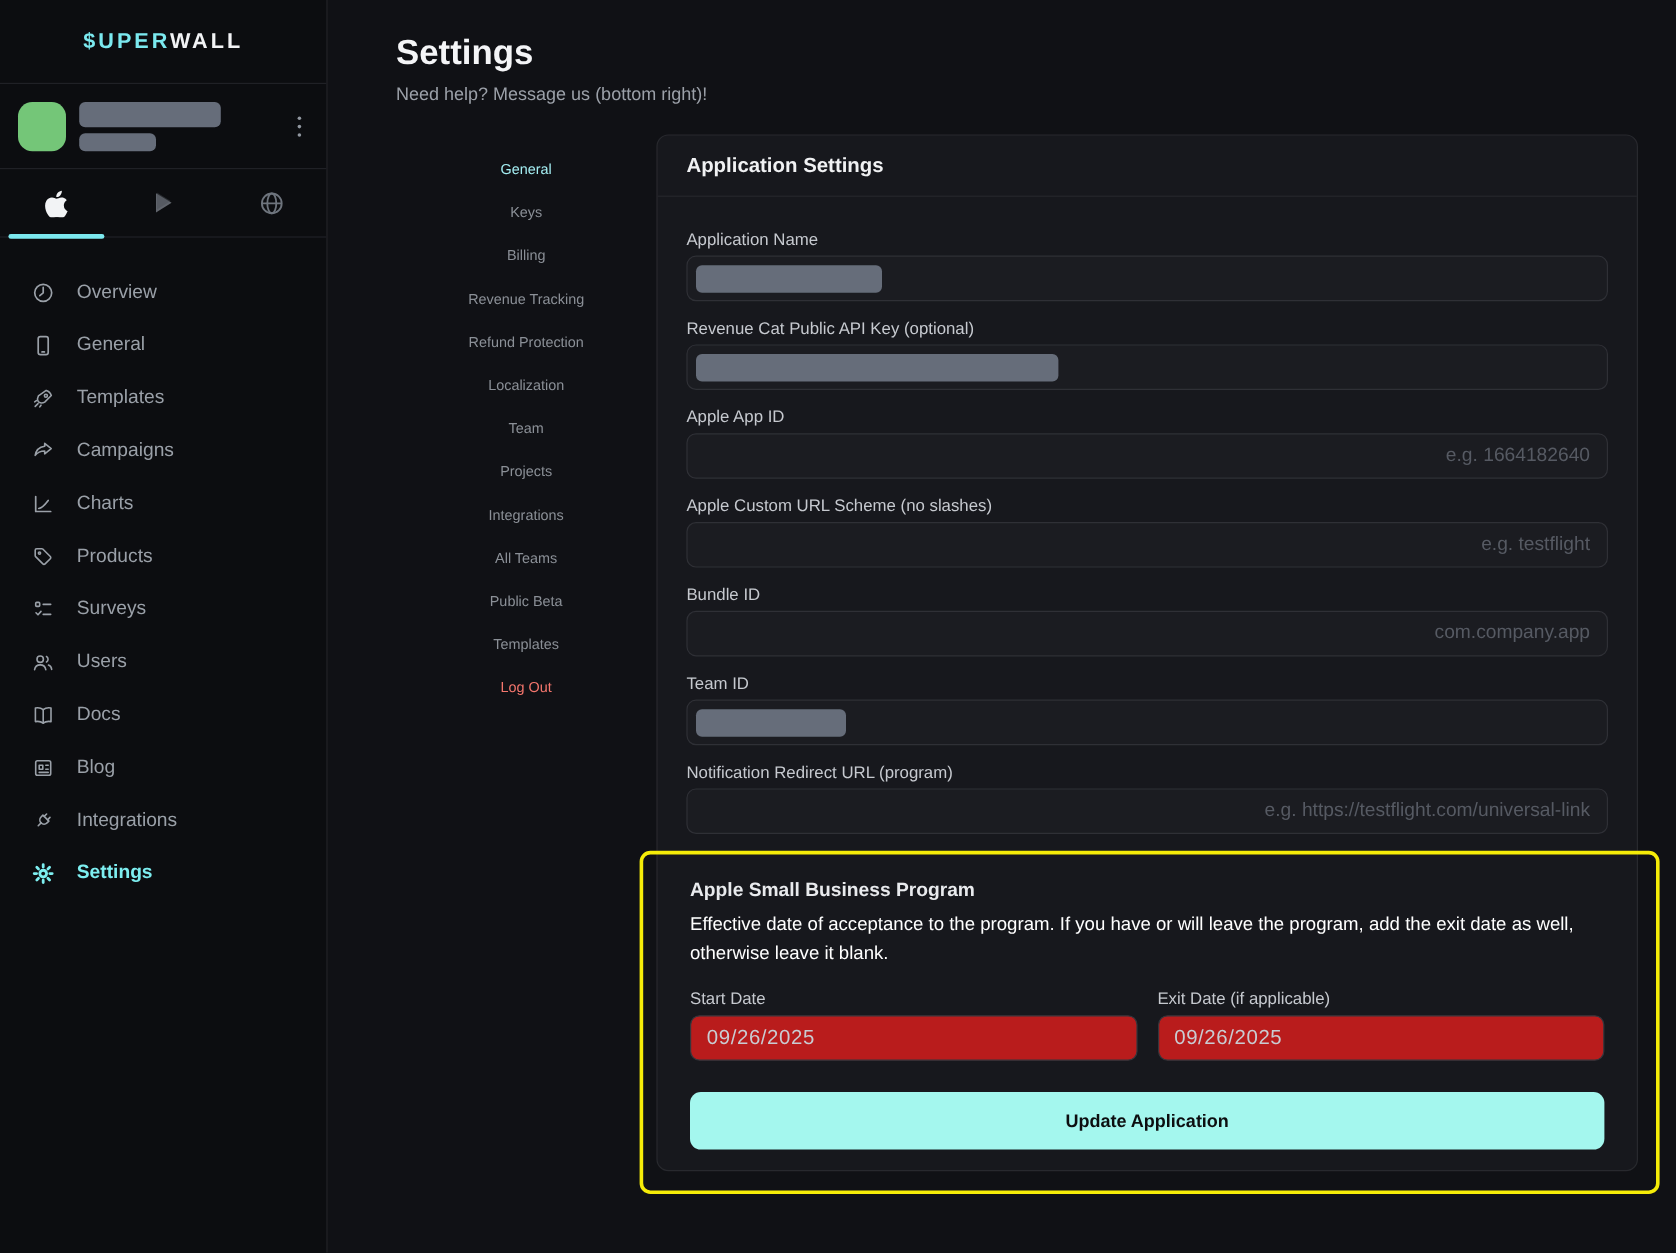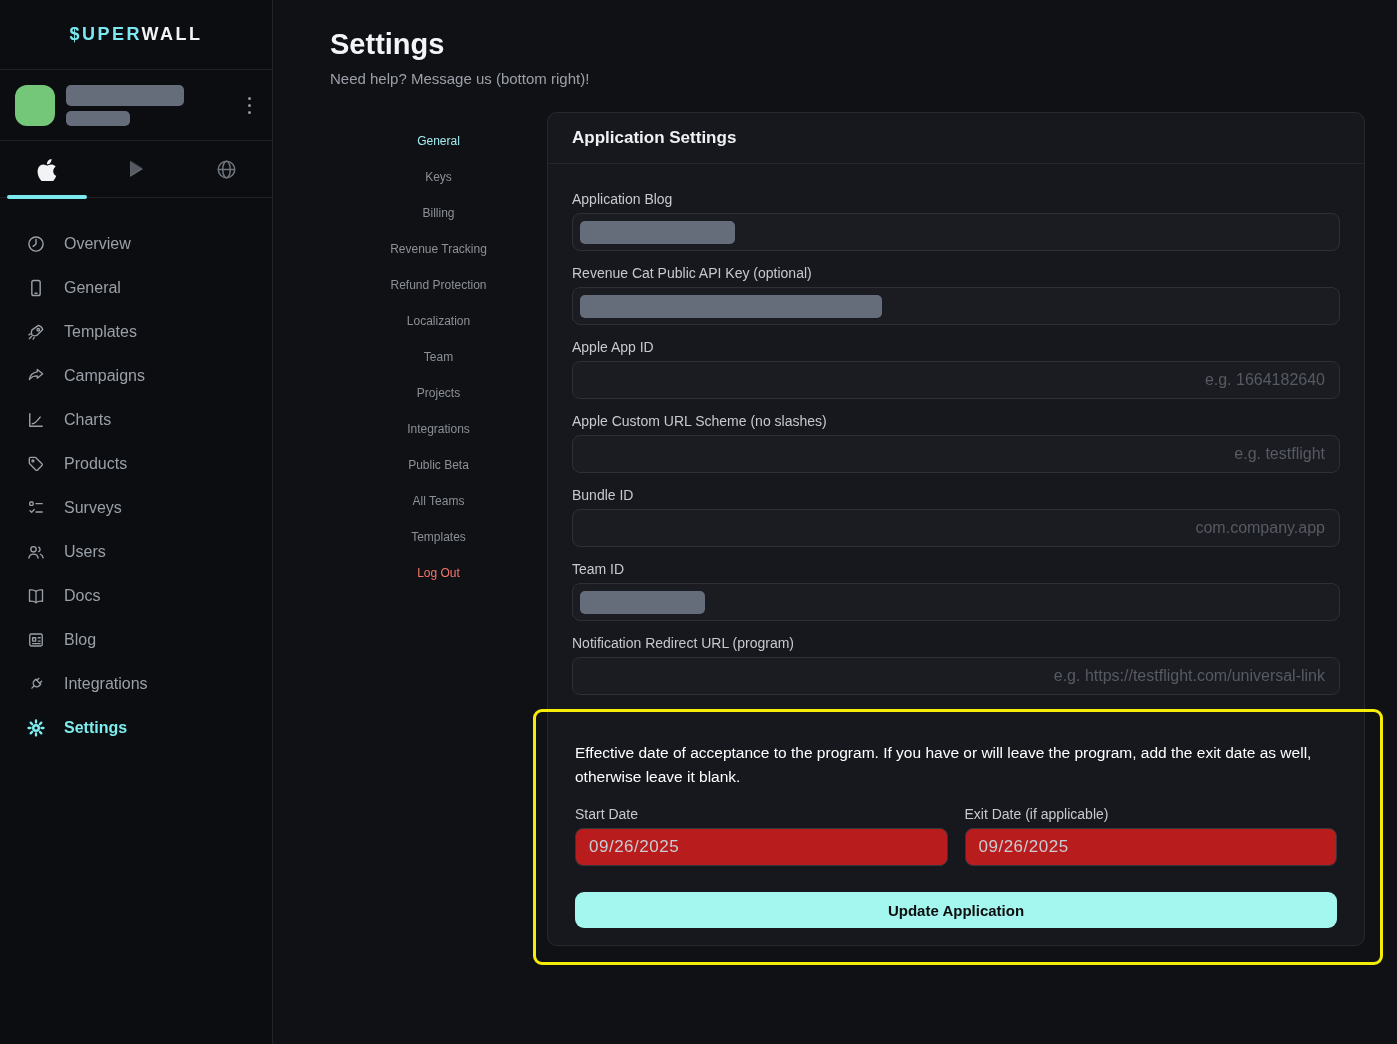"Application Blog" label.field-label { text: Blog -> Name }
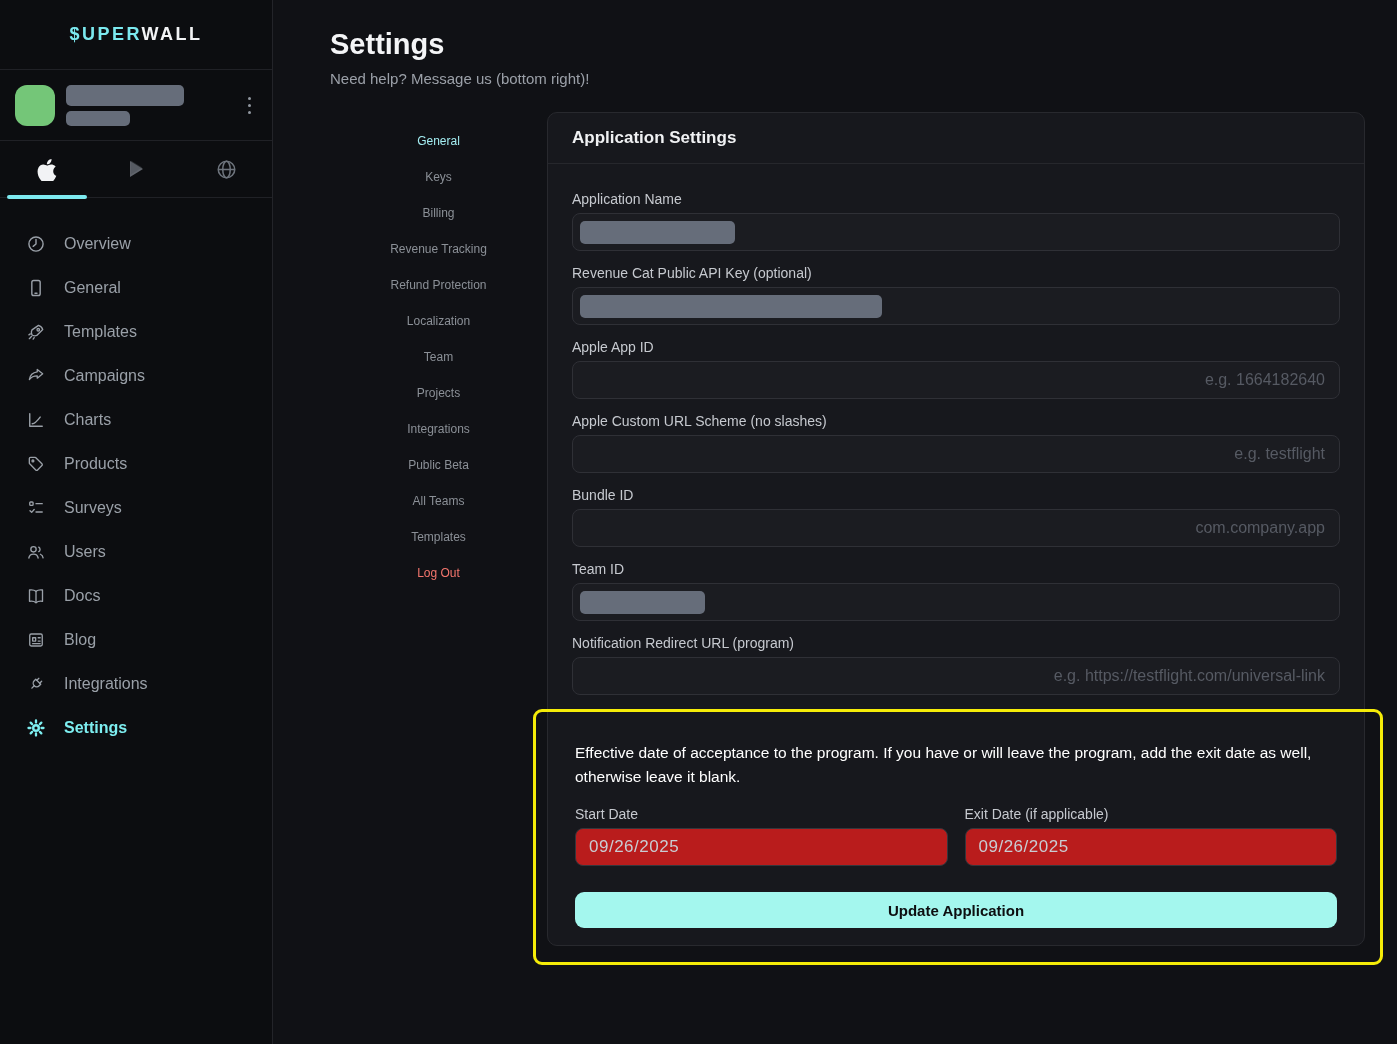"Public Beta" a { order: before "All Teams" -> after "All Teams" }
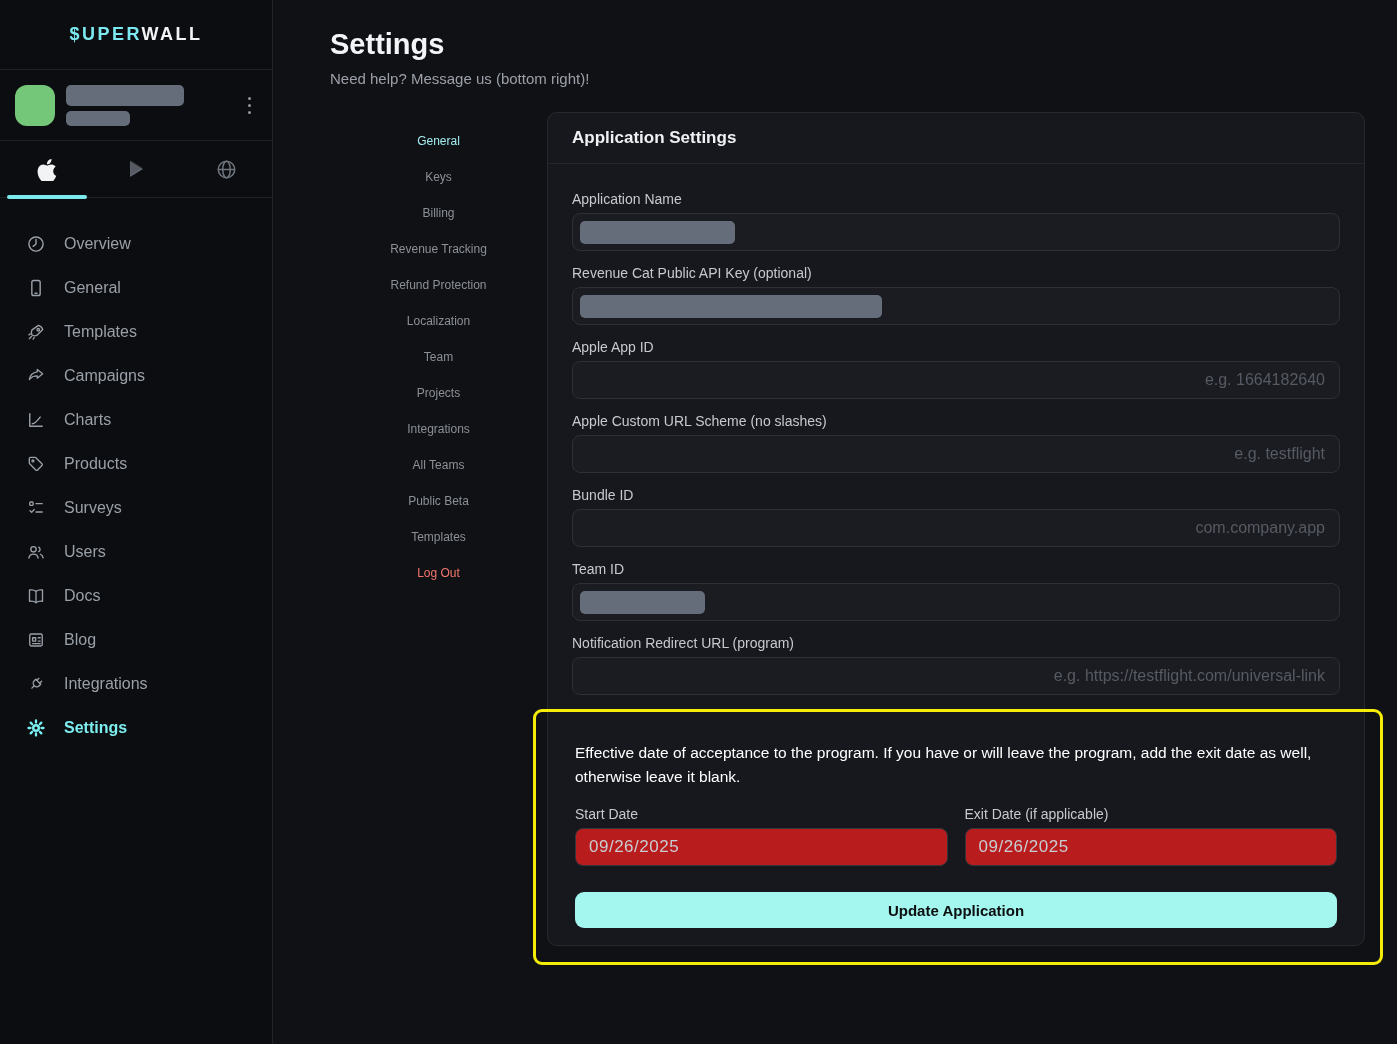"Apple Small Business Program" div.sbp-title { html: none -> <div>Apple Small Business Program</div> }
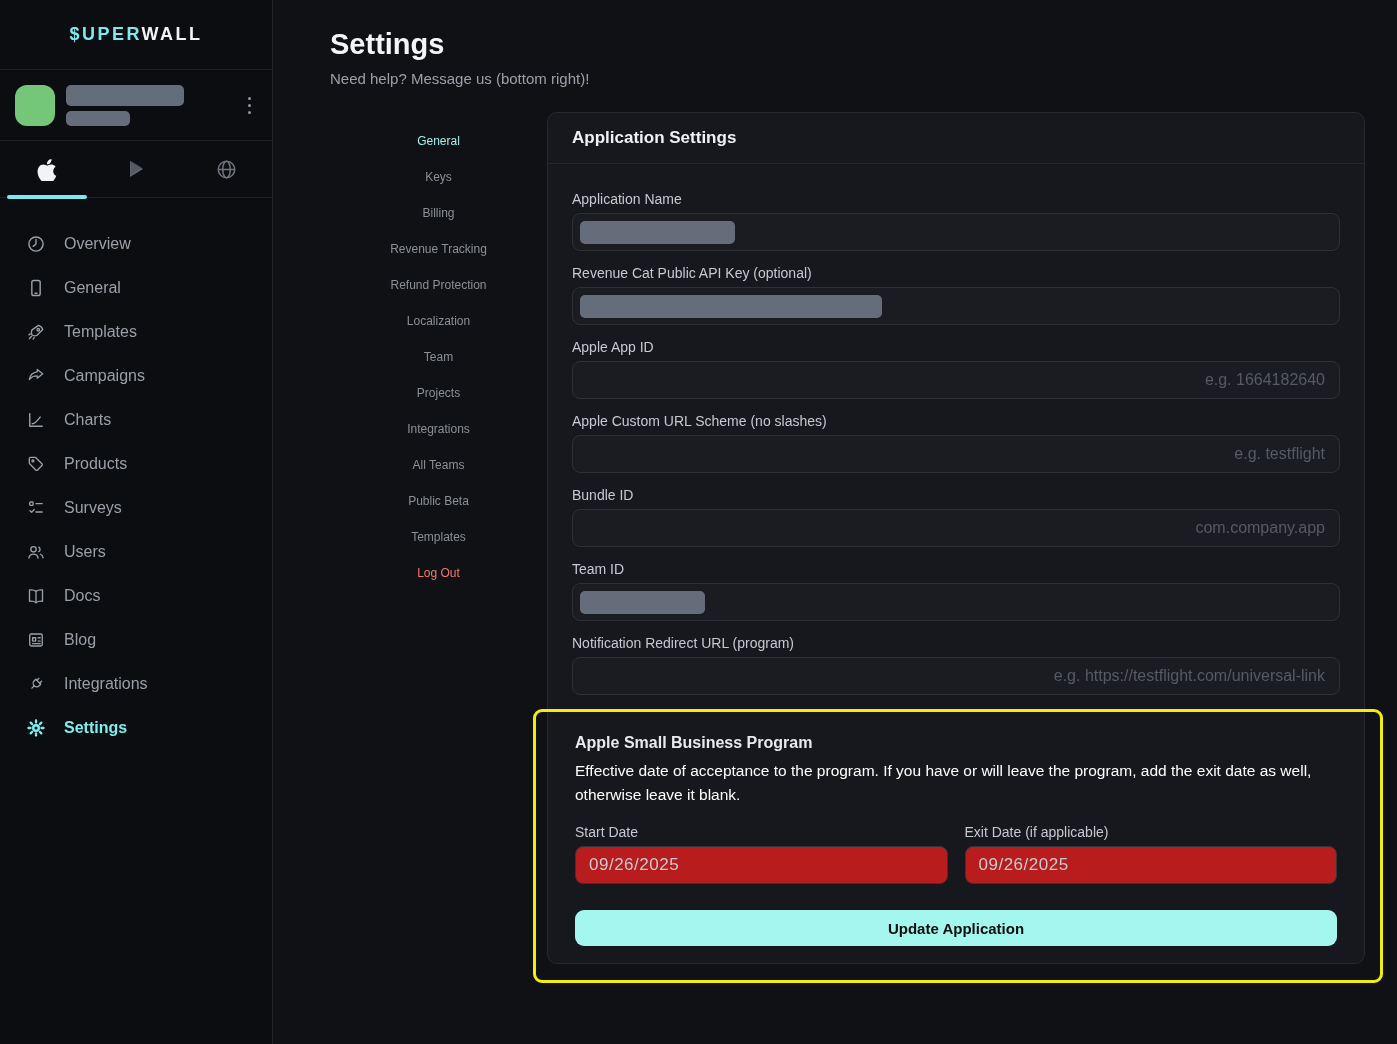"Update Application" .update-btn { height: 36px -> 48px }
